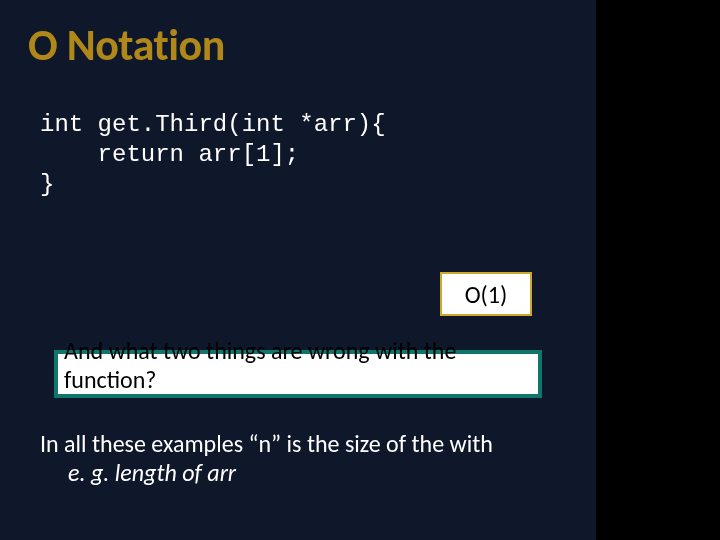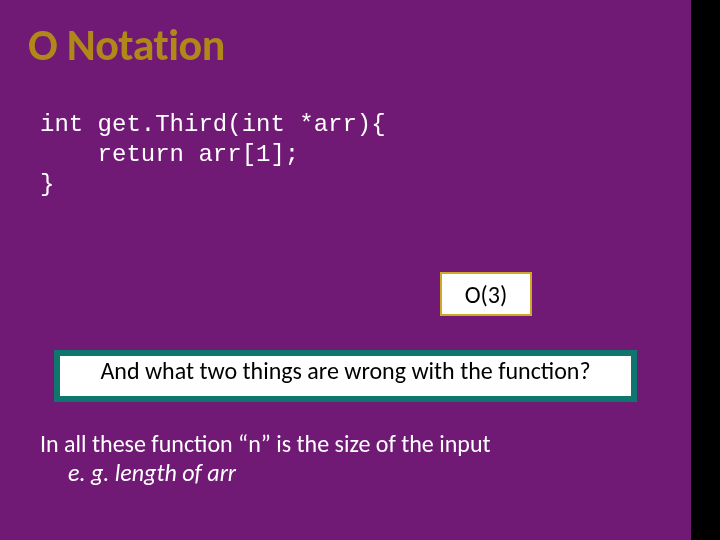"O Notation" .slide { background: #701a75 -> #0f172a; width: 691px -> 596px }
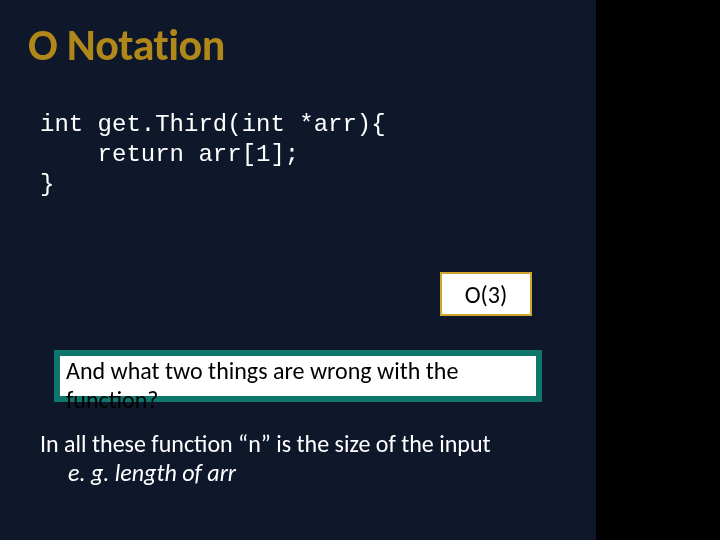"O(3)" span { text: 3 -> 1 }
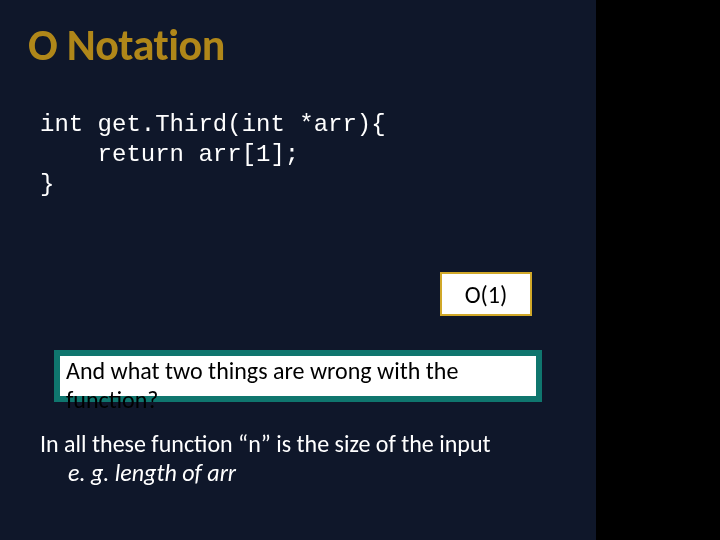"And what two things are" .callout-q { align-items: flex-start -> flex-end; border: 6px solid #0f766e -> 4px solid #0f766e }
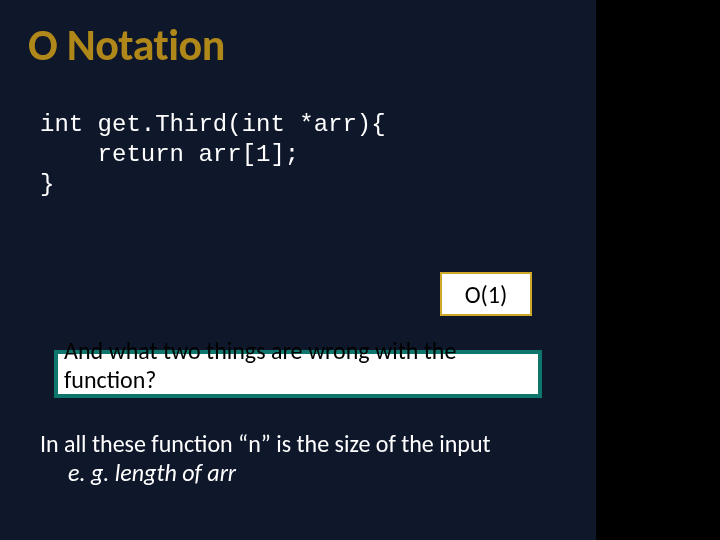"In all these function “n”" div { text: function “n” is the size of the input -> examples “n” is the size of the with }
